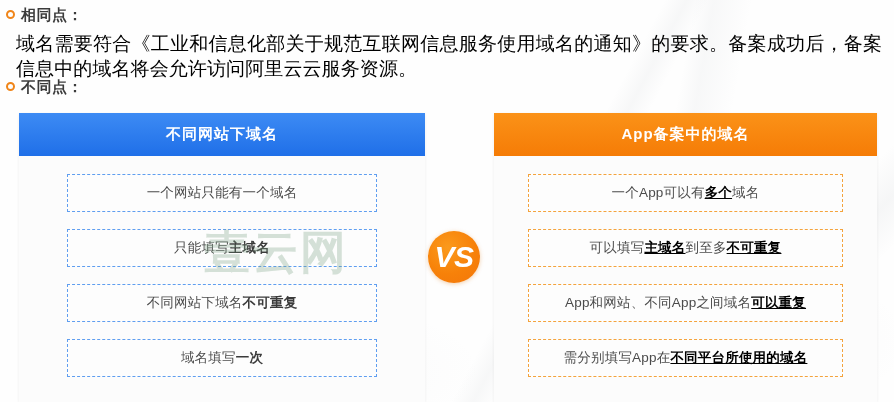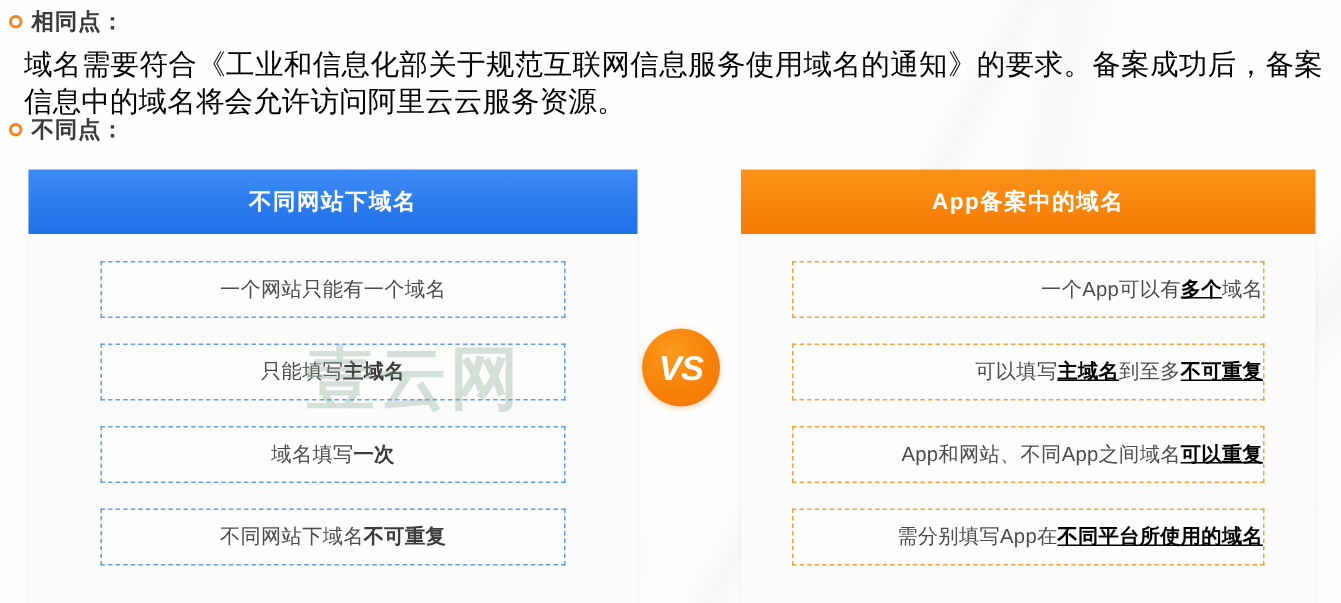"一个App可以有" .panel.right .item { justify-content: flex-end -> none }
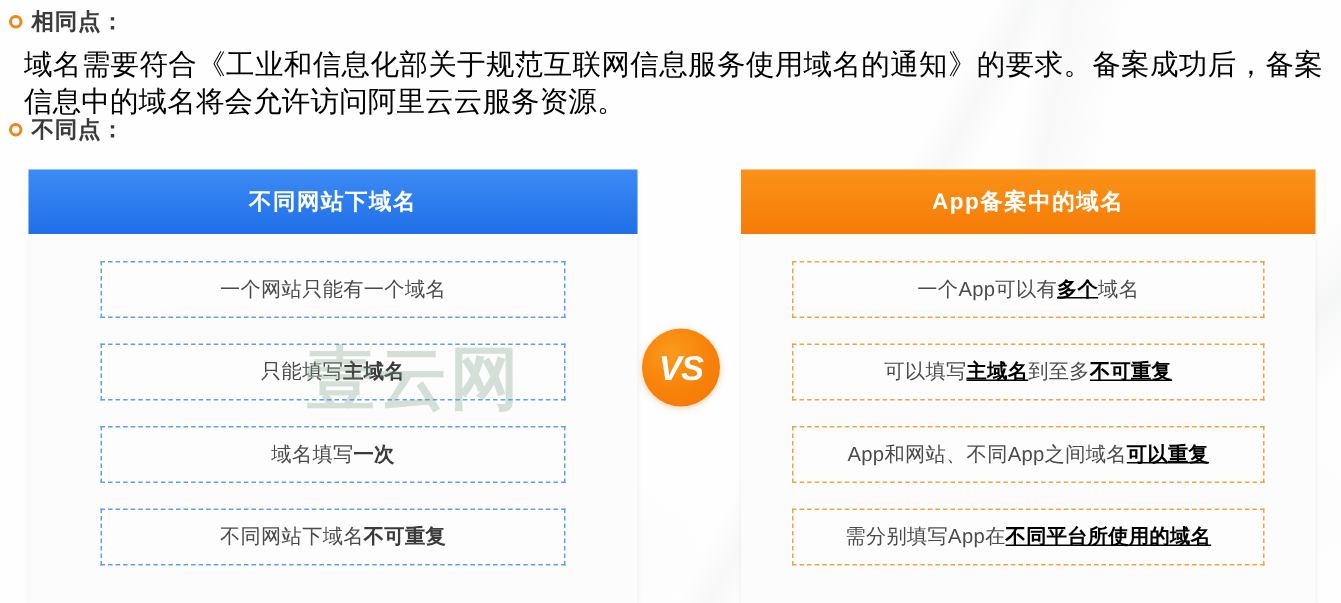"VS" .vs-badge { font-size: 23px -> 30px; top: 219px -> 231px }
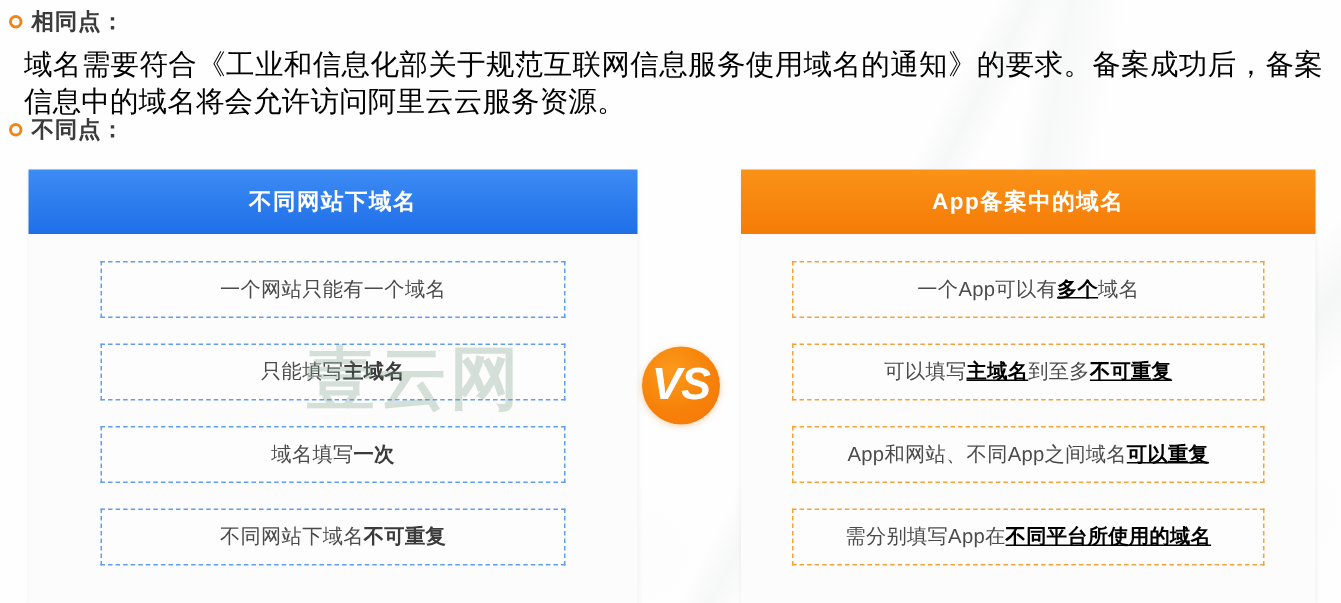"域名填写" div.item { order: before "不同网站下域名" -> after "不同网站下域名" }
